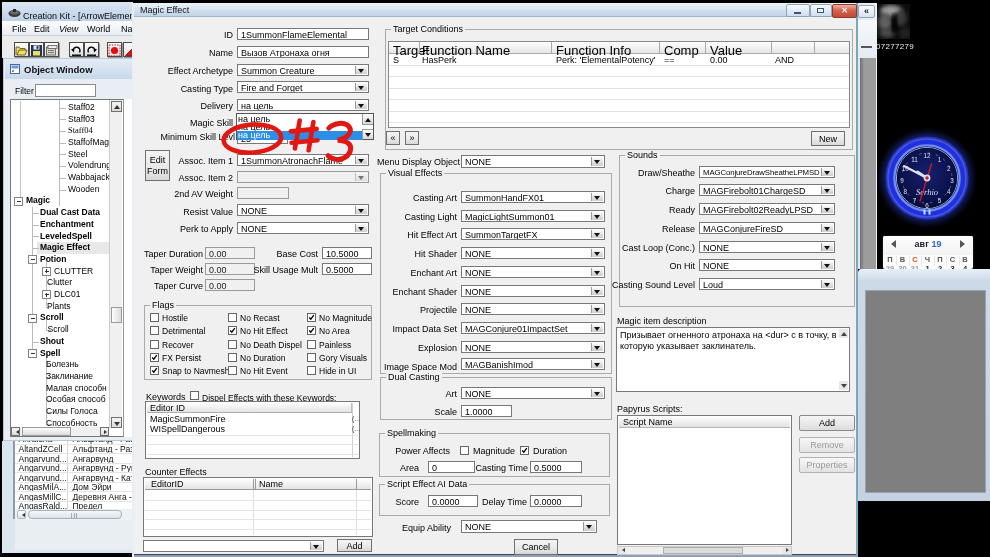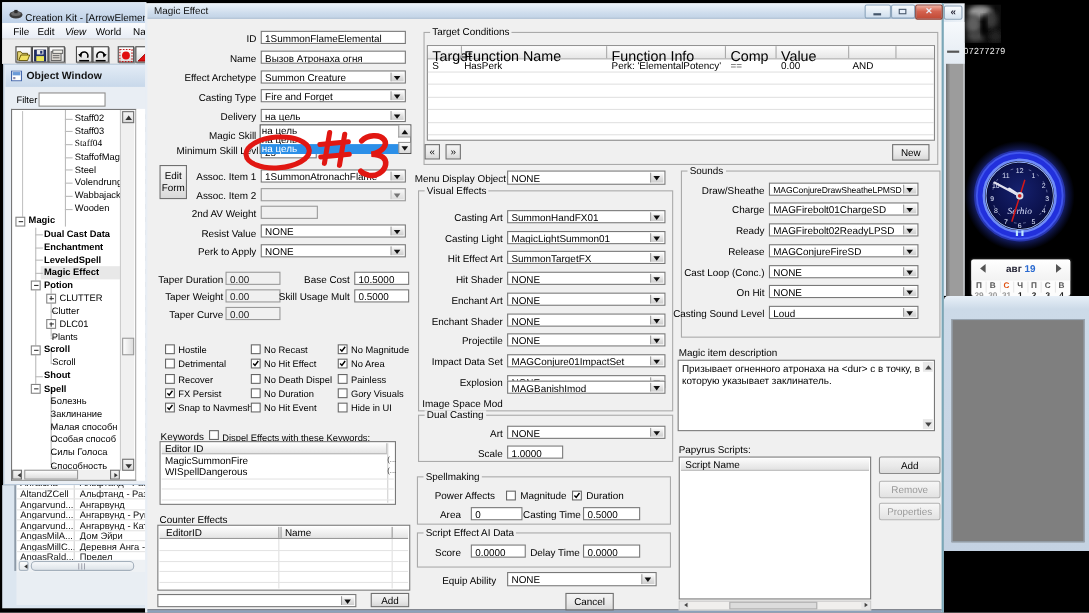"Flags" div.gb { html: none -> <div> <s>Flags</s> </div> }
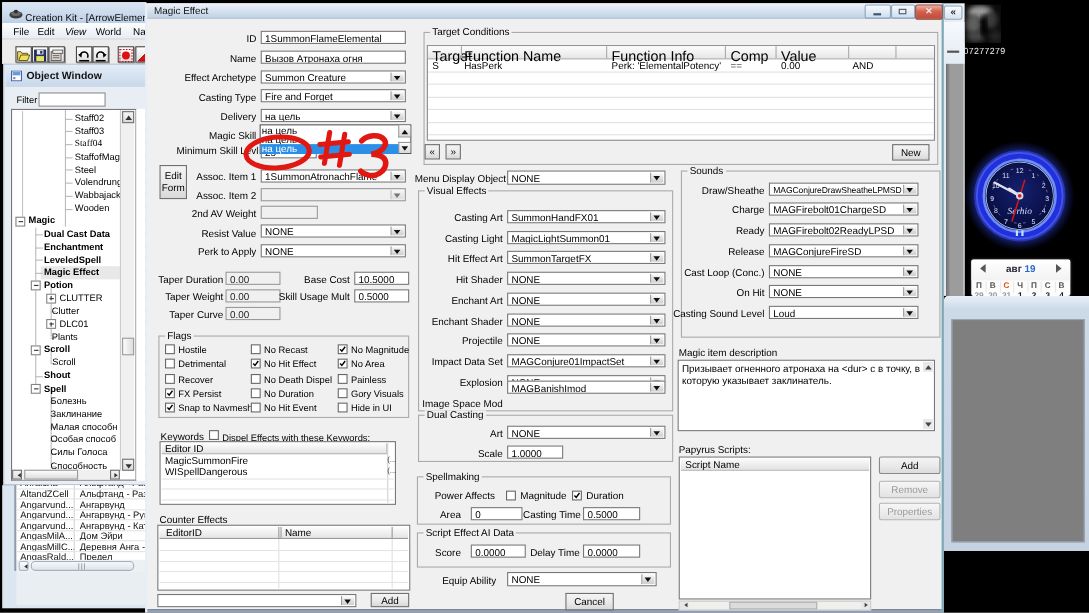"MAGBanishImod" div.fld { top: 343px -> 355px }
